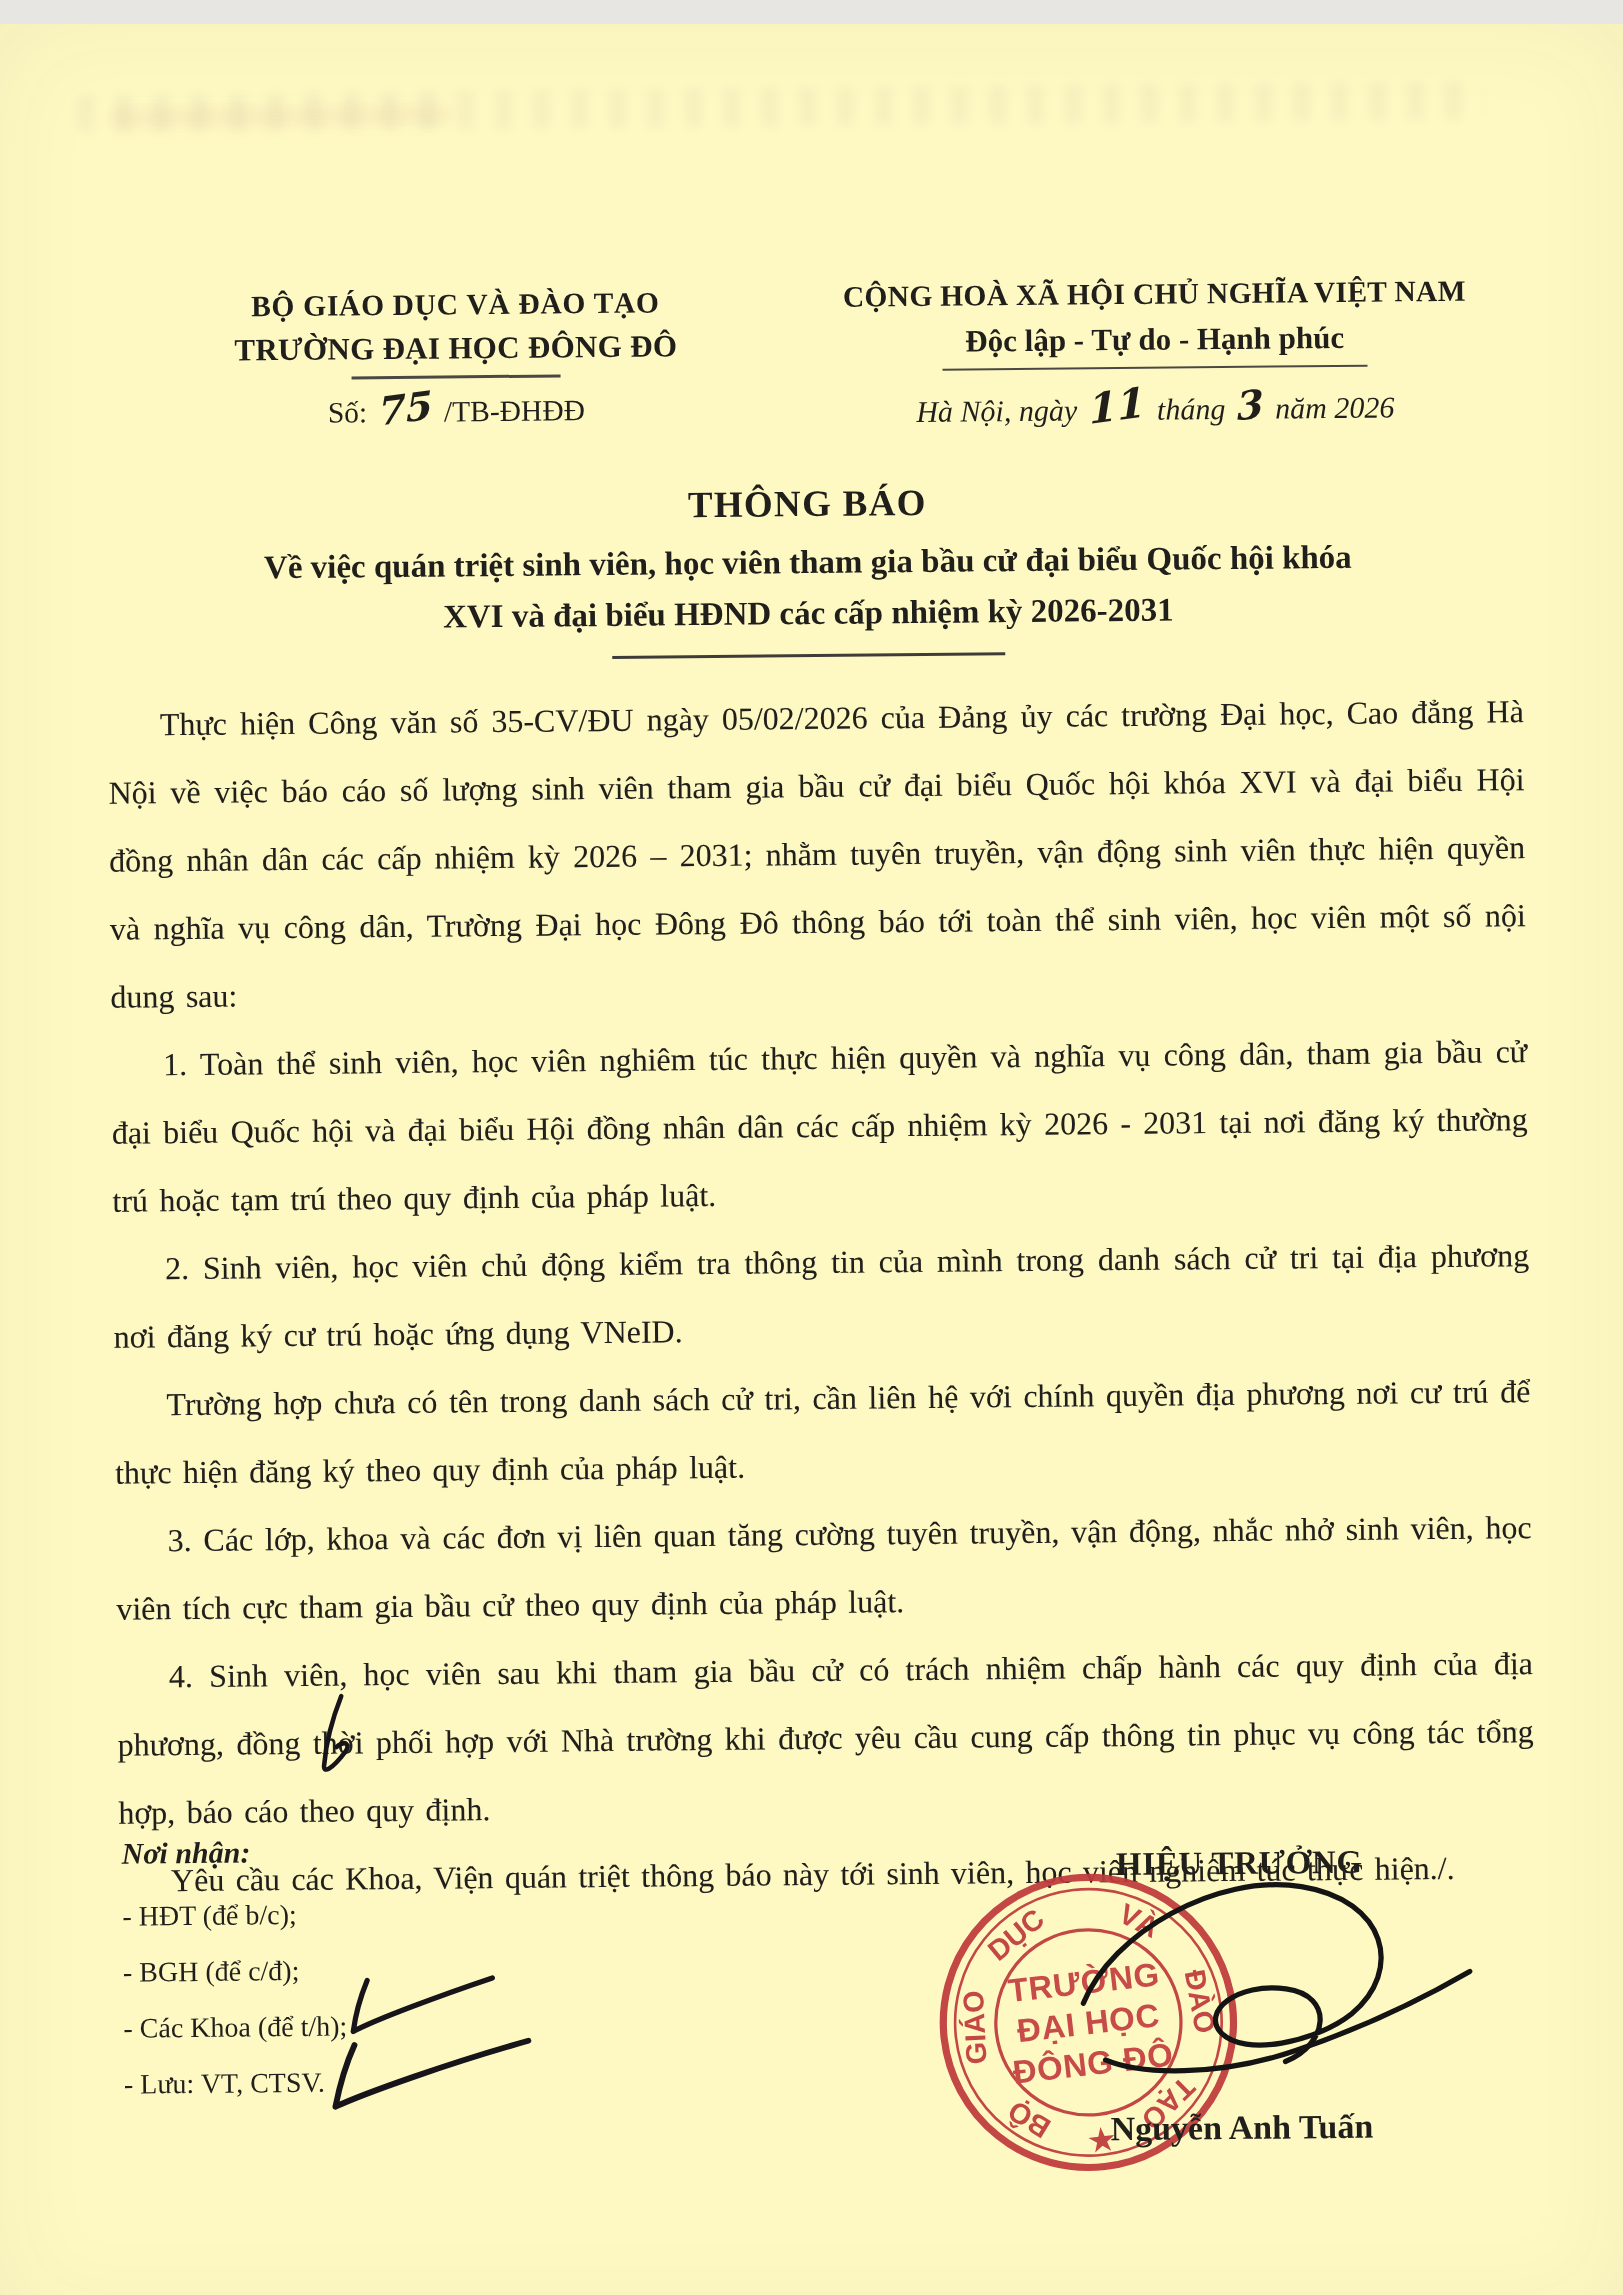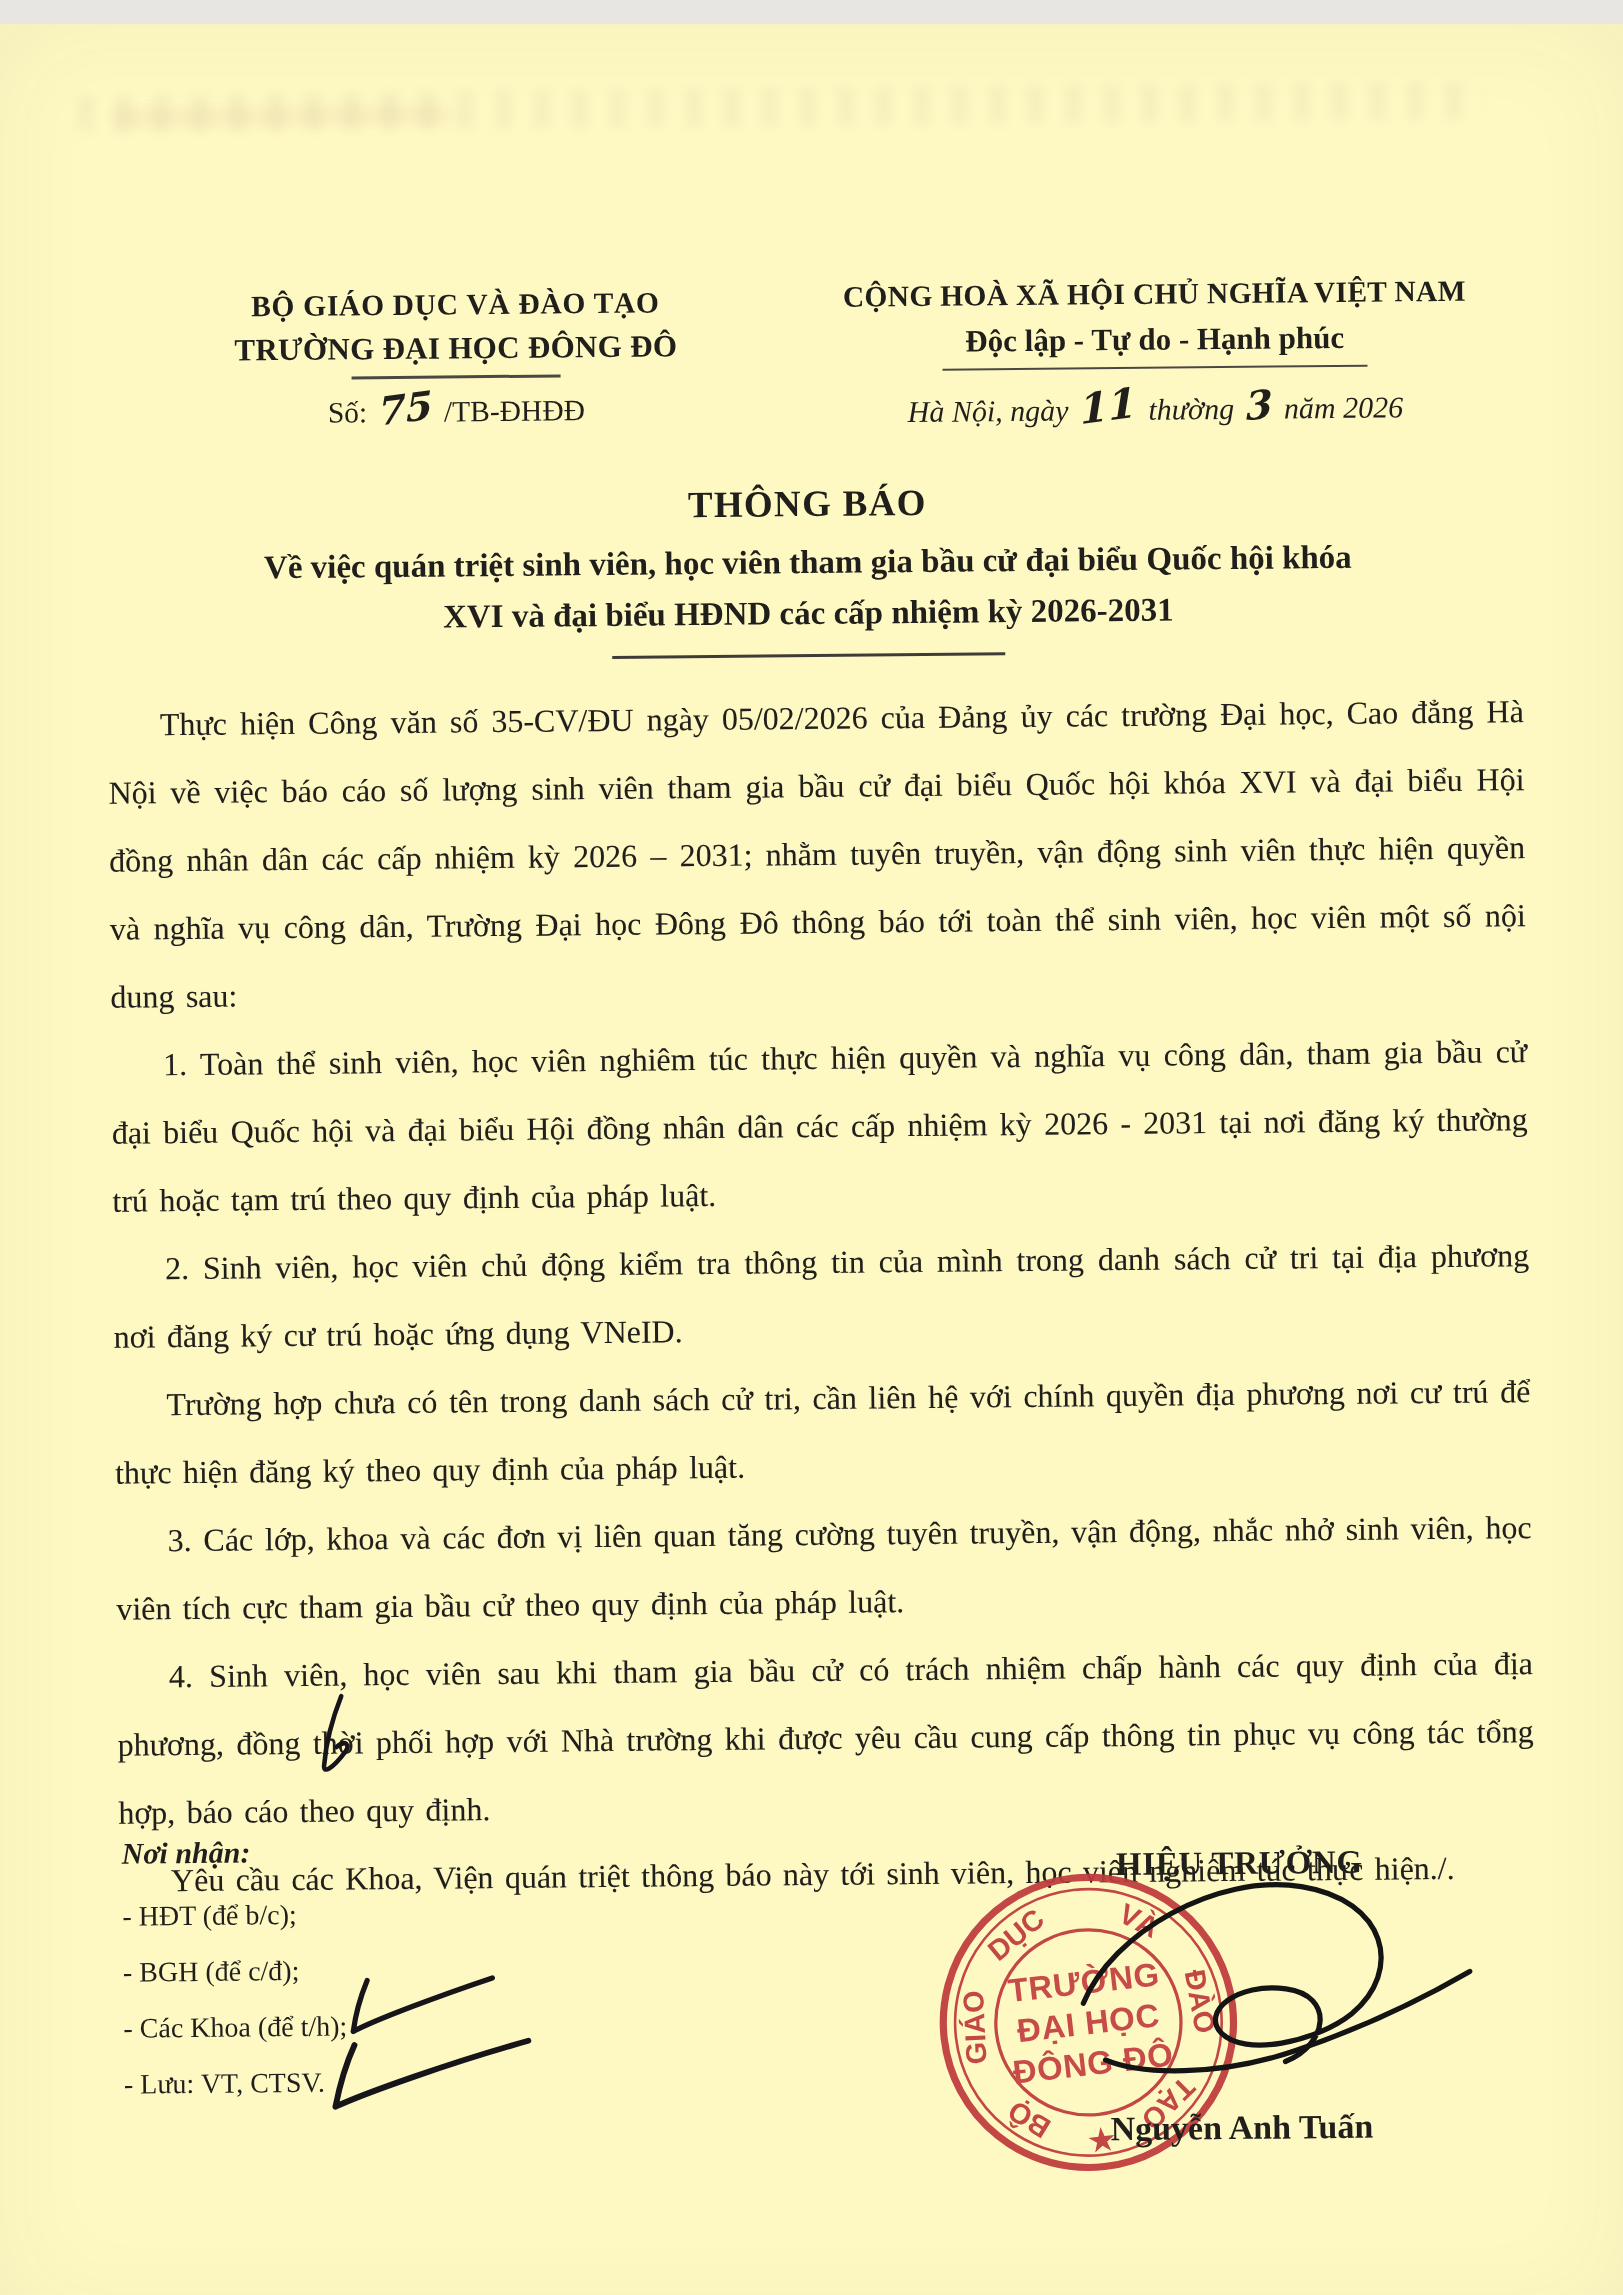"thường" span { text: thường -> tháng }
